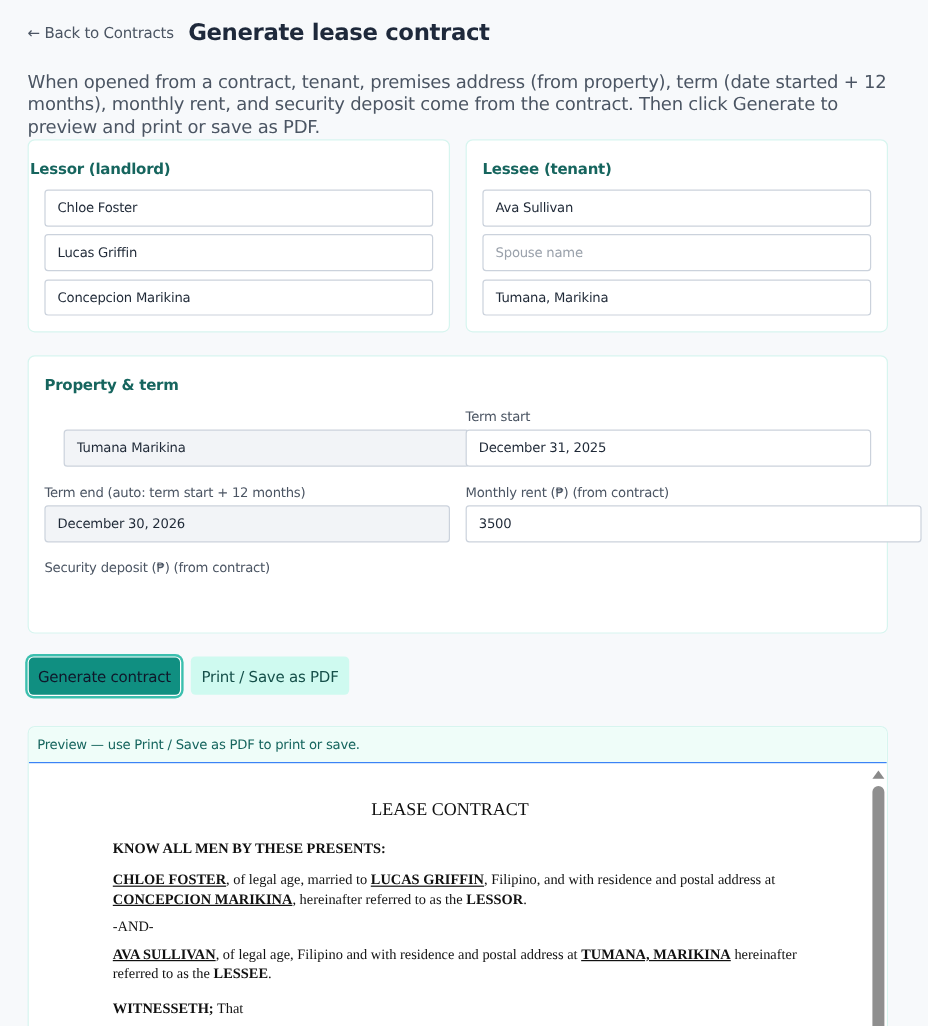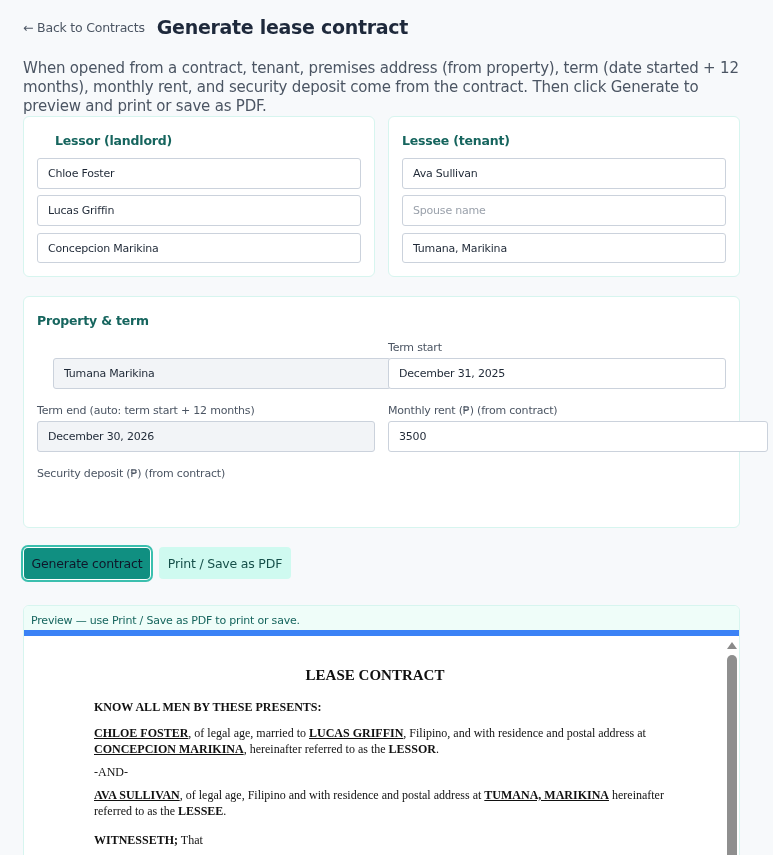"Lessor (landlord)" div.card-title { left: 31px -> 1px }
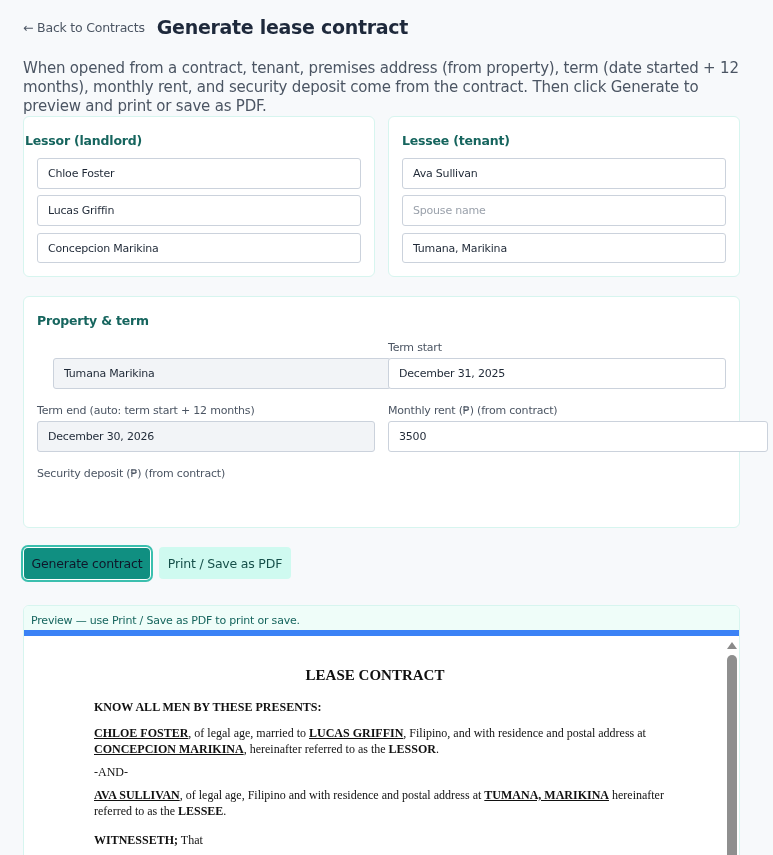"Preview — use Print /" .preview-bar { border-bottom: 6px solid #3b82f6 -> 1px solid #3b82f6 }
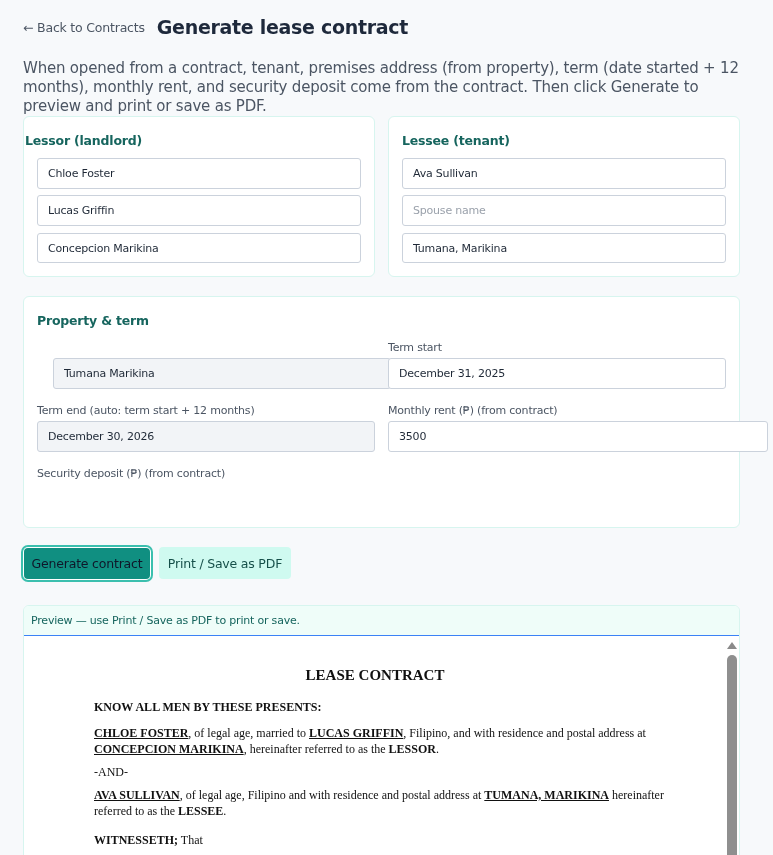"LEASE CONTRACT" .doc-title { font-weight: bold -> normal }
